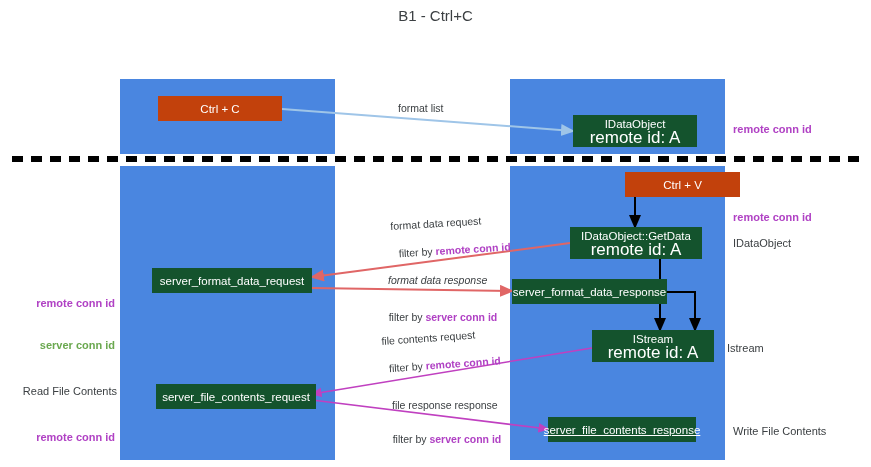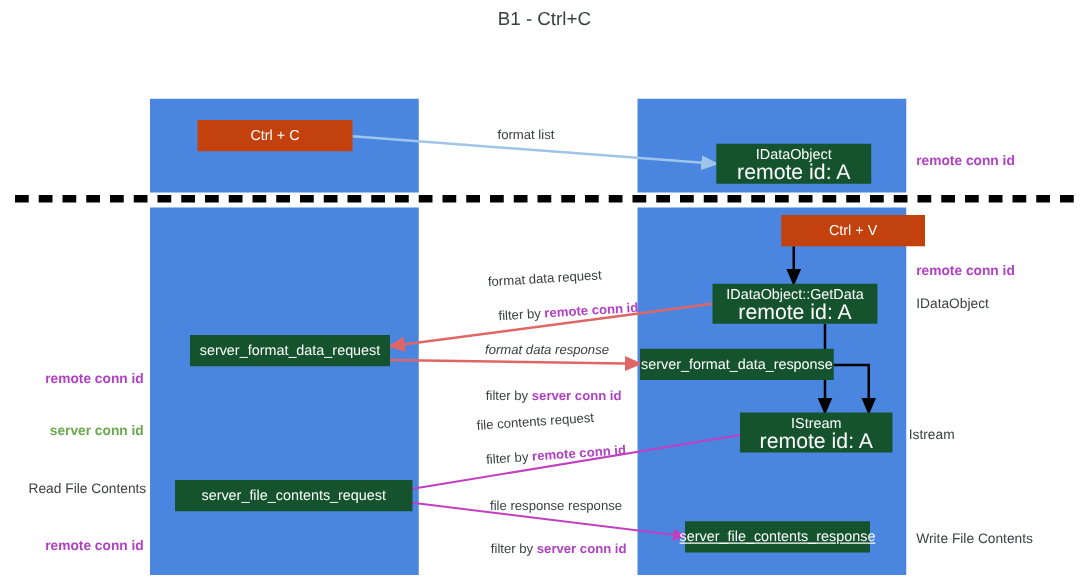"server_file_contents_request" #n-sfcreq { left: 140px -> 156px; width: 190px -> 160px }
